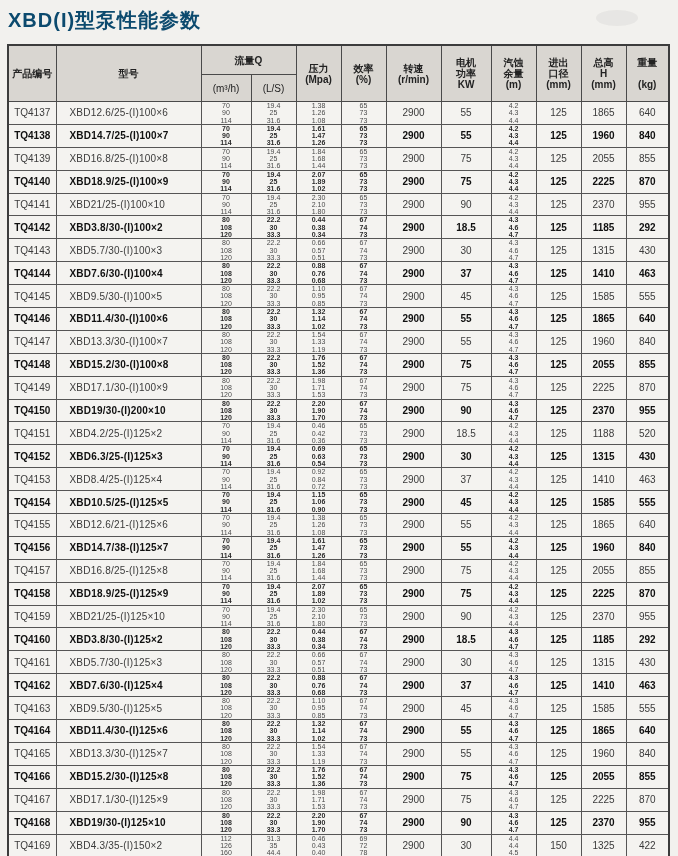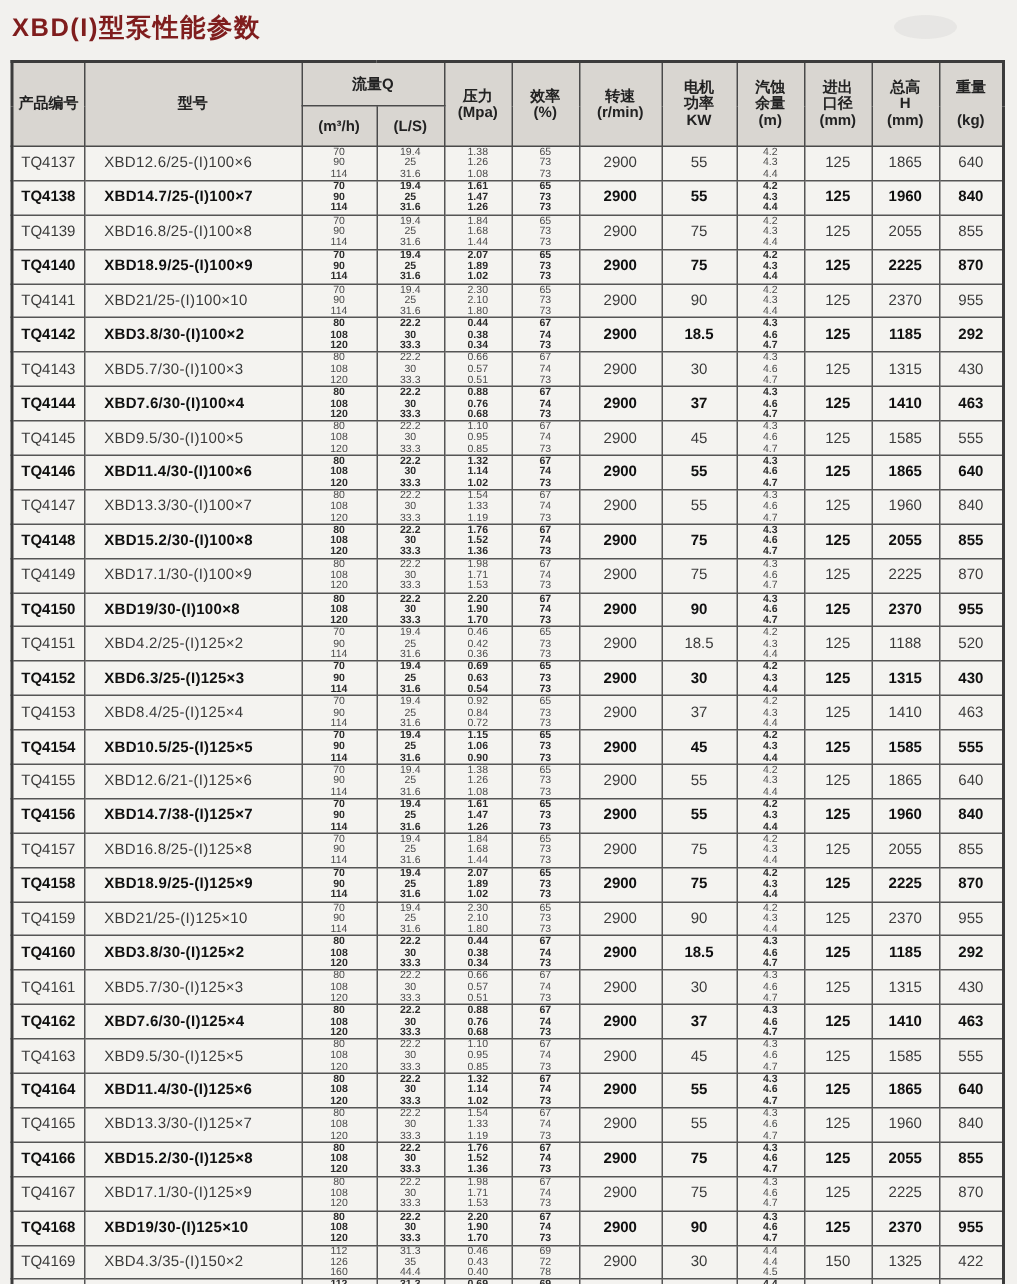"XBD(I)型泵性能参数" .page-title { color: #7f1d1d -> #0c4a6e; font-size: 17px -> 20px }
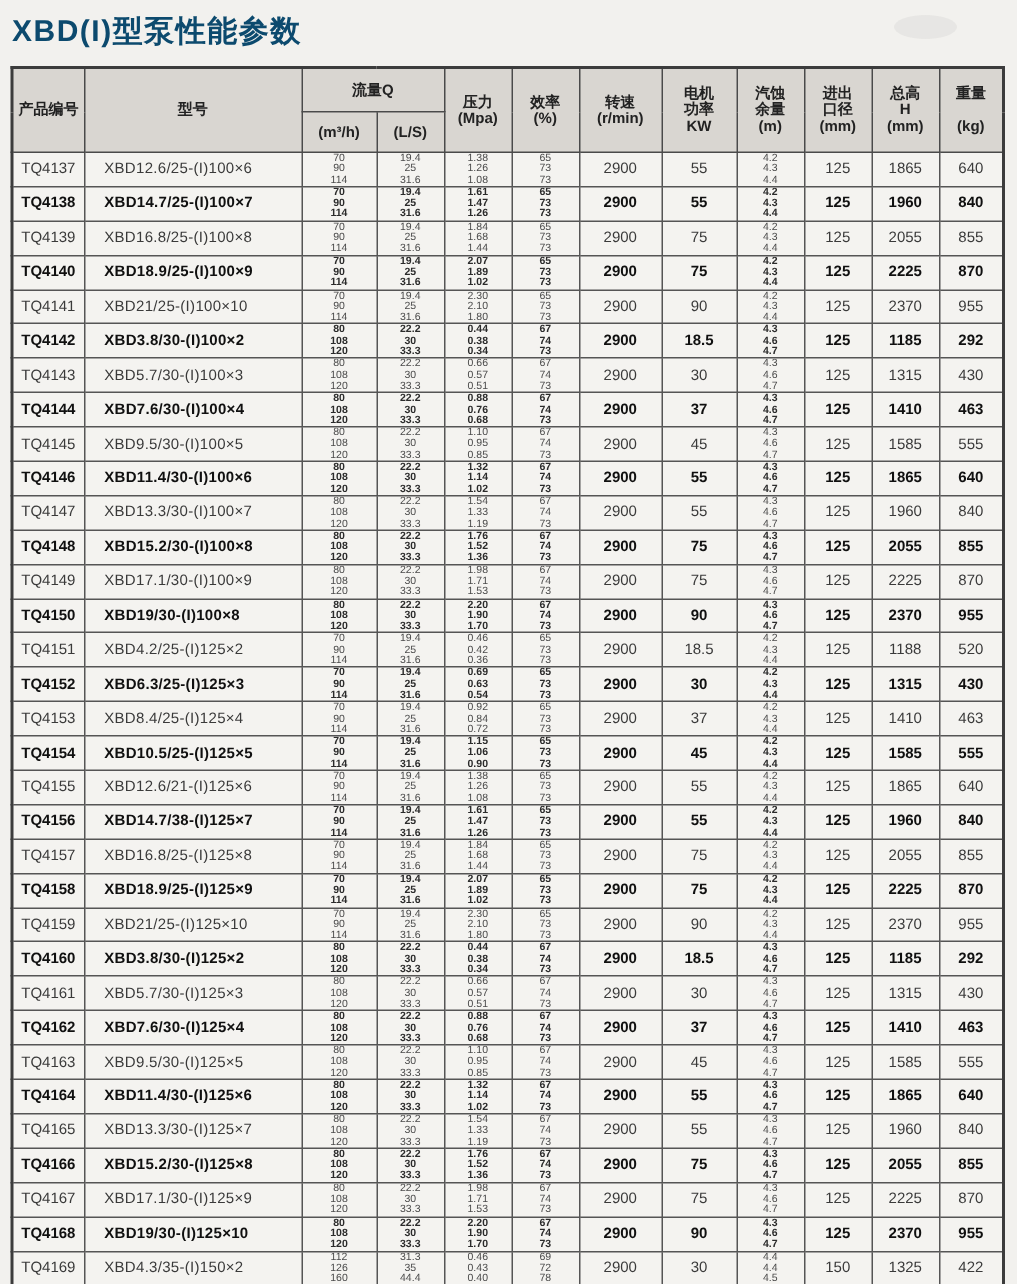"(m³/h)" thead tr.h2 th { font-weight: bold -> normal }
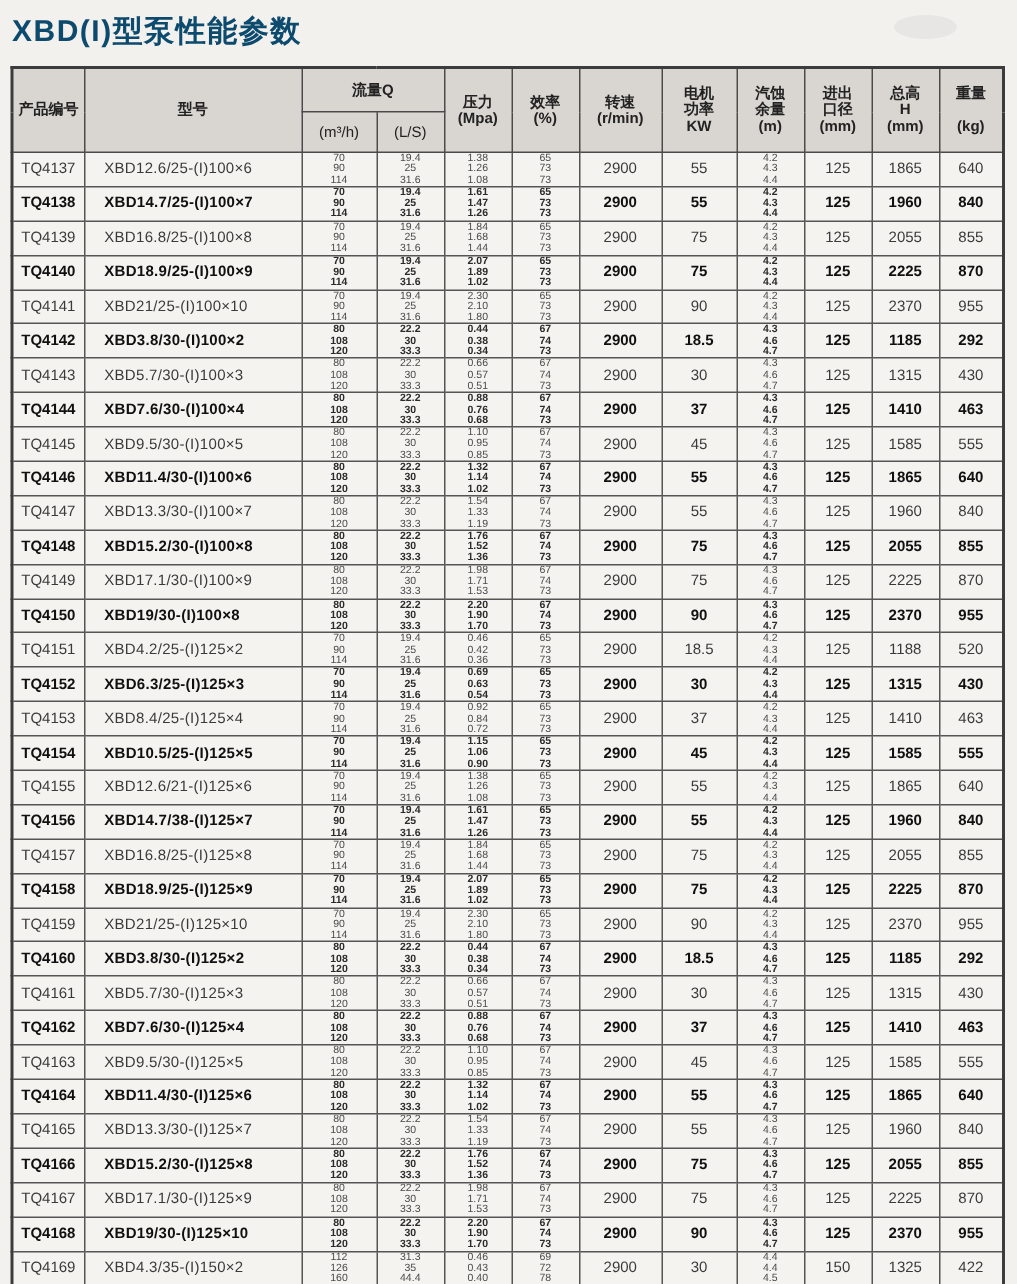"XBD19/30-(I)100×8" td.c-model { text: 100×8 -> 200×10 }
